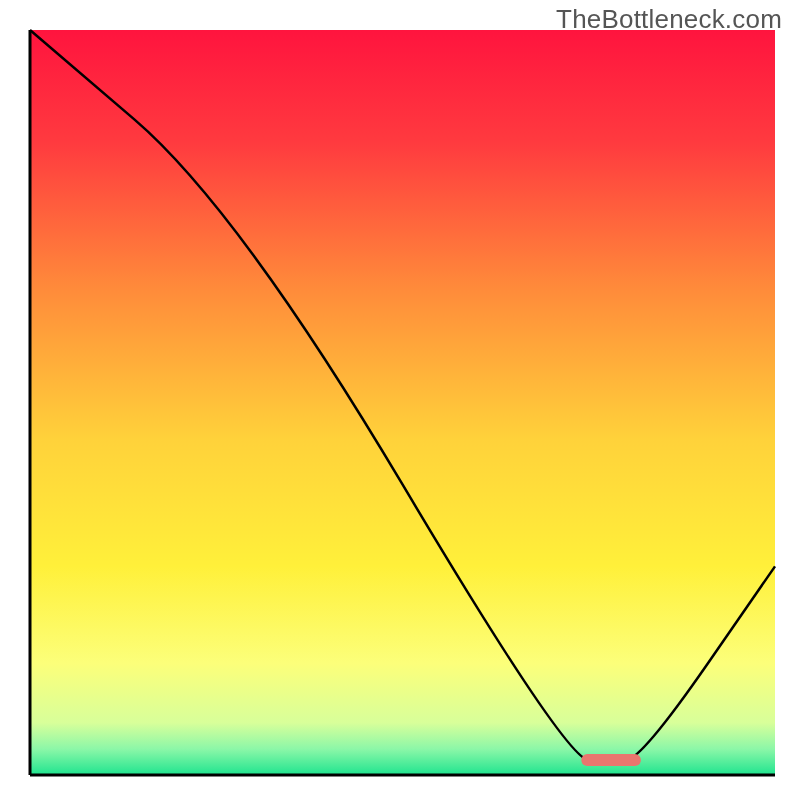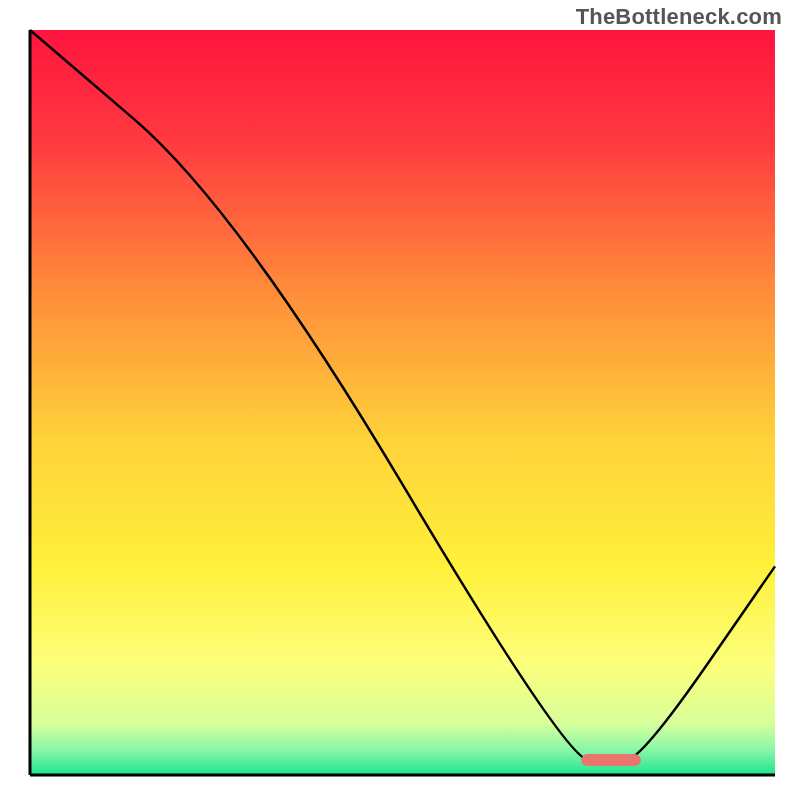"TheBottleneck.com" .watermark { font-size: 22px -> 26px; font-weight: 700 -> 400 }
